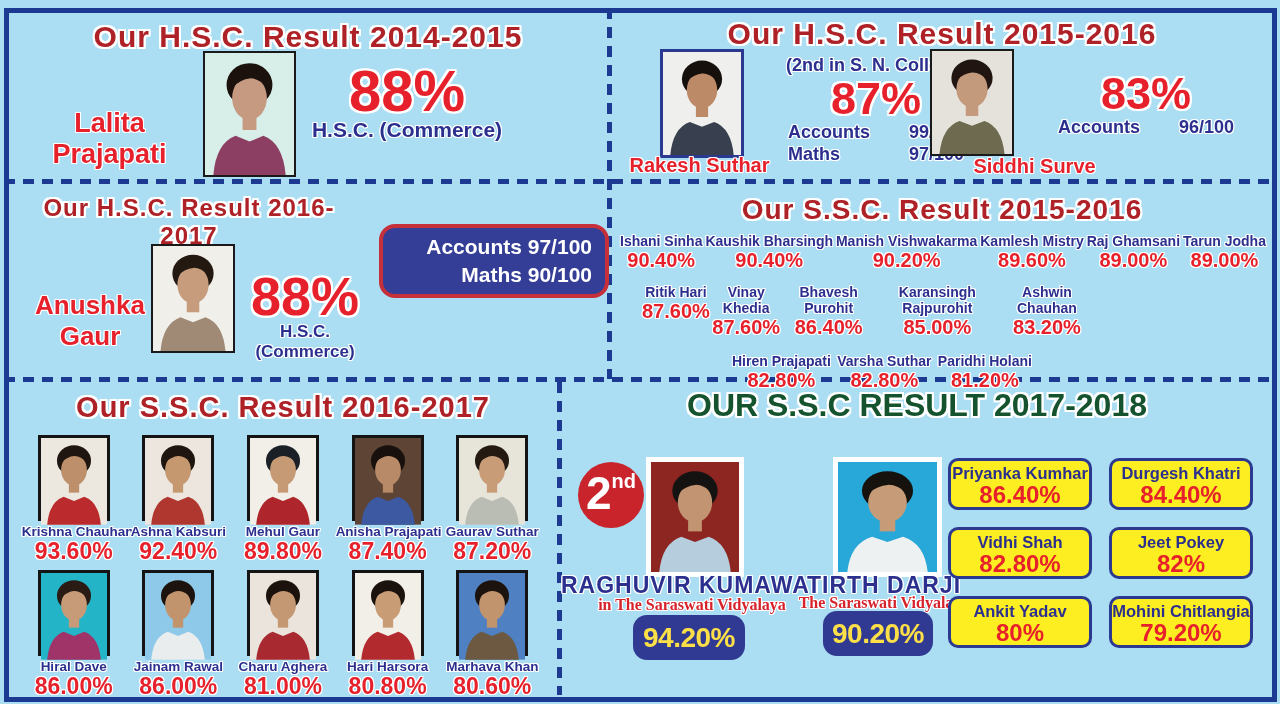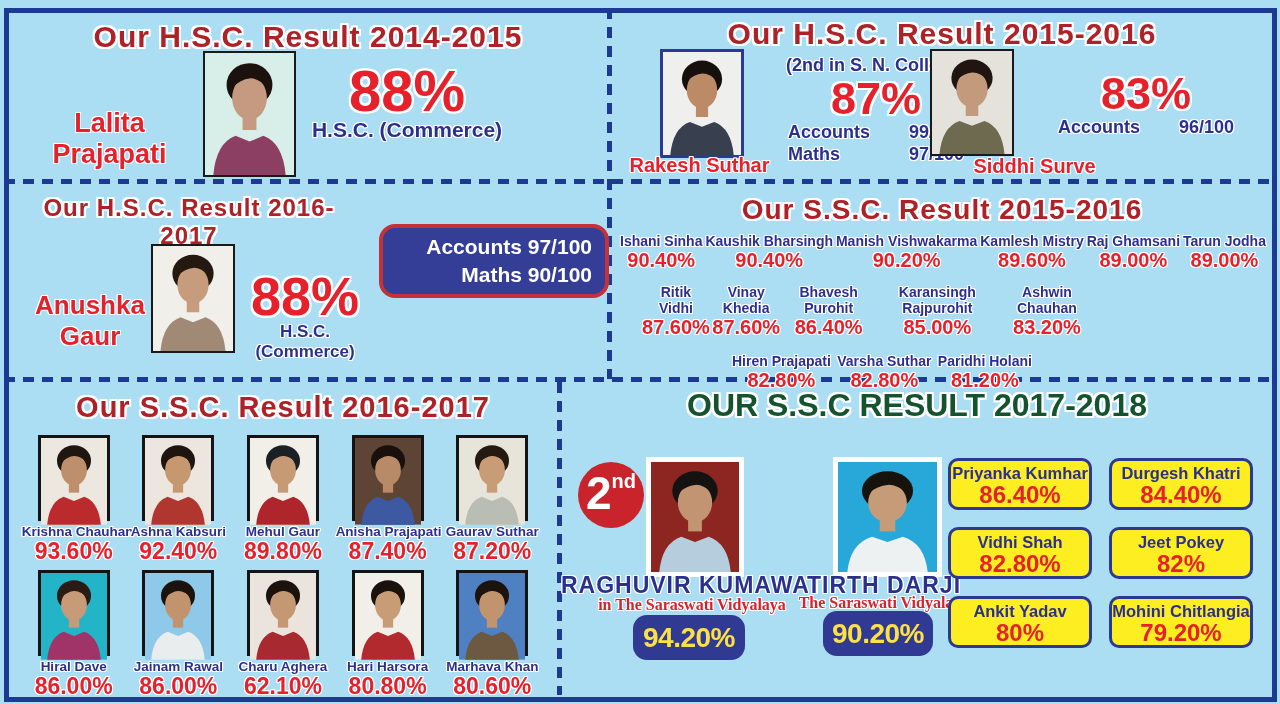"Ritik Vidhi" div.navy { text: Vidhi -> Hari }
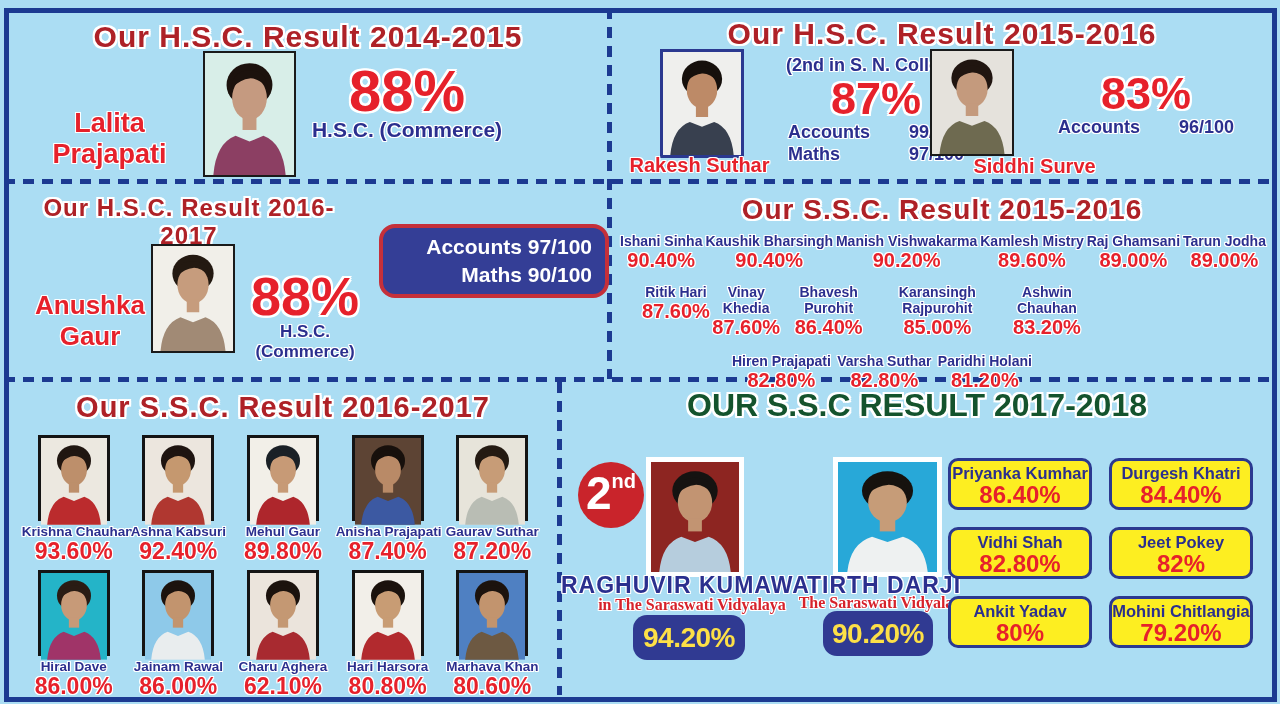"62.10%" div.red { text: 62.10% -> 81.00% }
